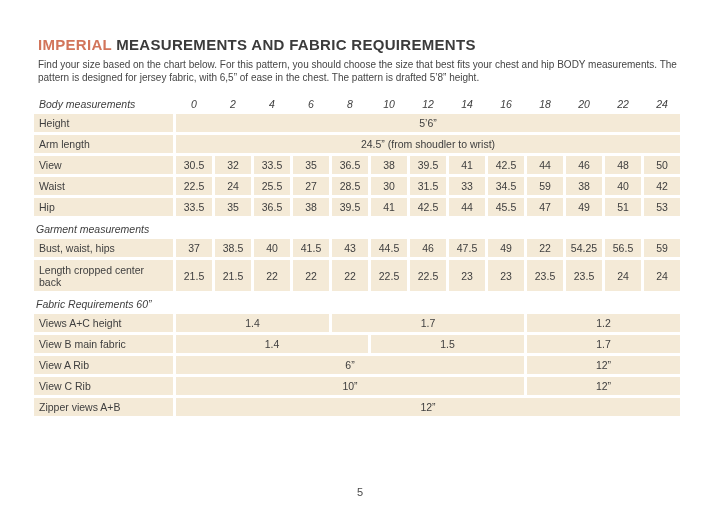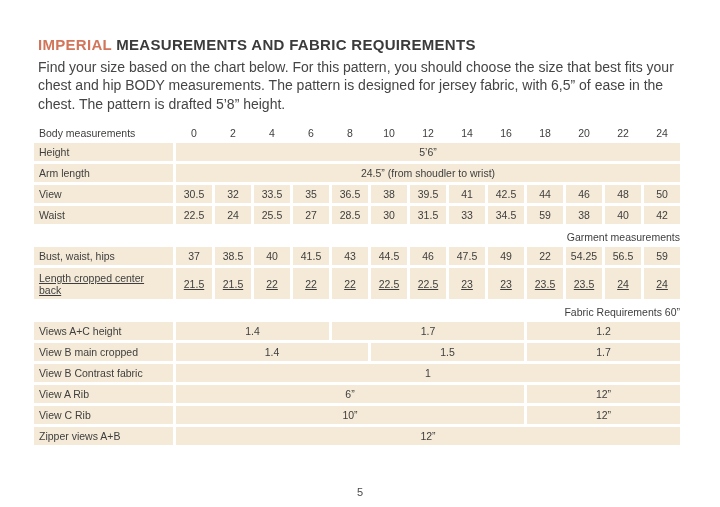"Find your size based on" .intro { font-size: 14px -> 10px }
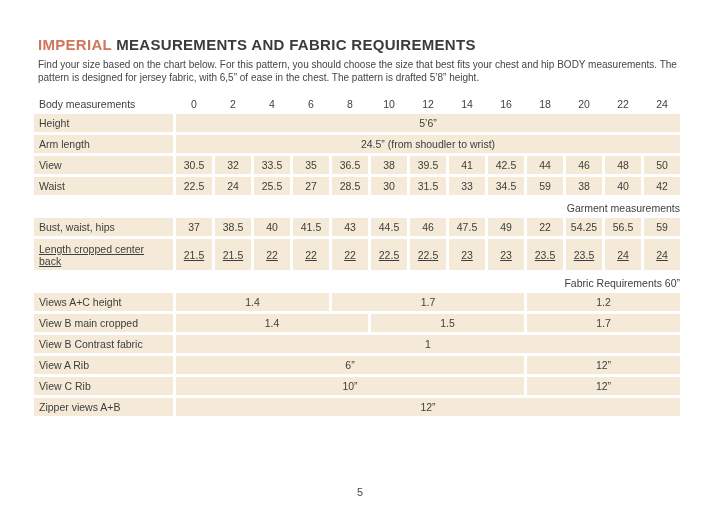"Body measurements" table.size-chart tr.hdr td, table.size-chart tr.sec td { font-style: none -> italic }
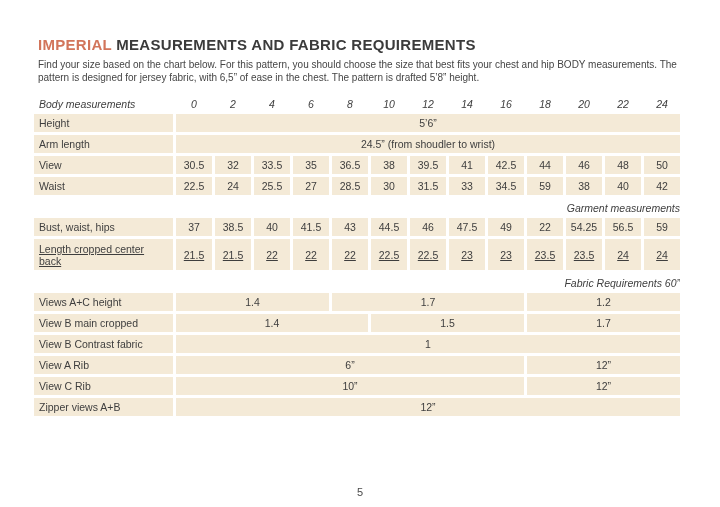"Hip" tr { html: none -> <tr> <td>Hip</td> <td>33.5</td> <td>35</td> <td>36.5</td> <td>38</td> <td>39.5</td> <td>41</td> <td>42.5</td> <td>44</td> <td>45.5</td> <td>47</td> <td>49</td> <td>51</td> <td>53</td> </tr> }
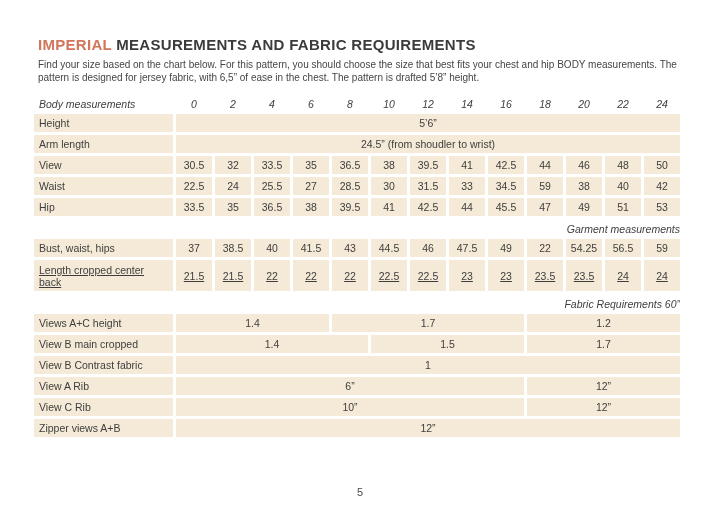"Garment measurements" table.size-chart tr.sec td { text-align: right -> left }
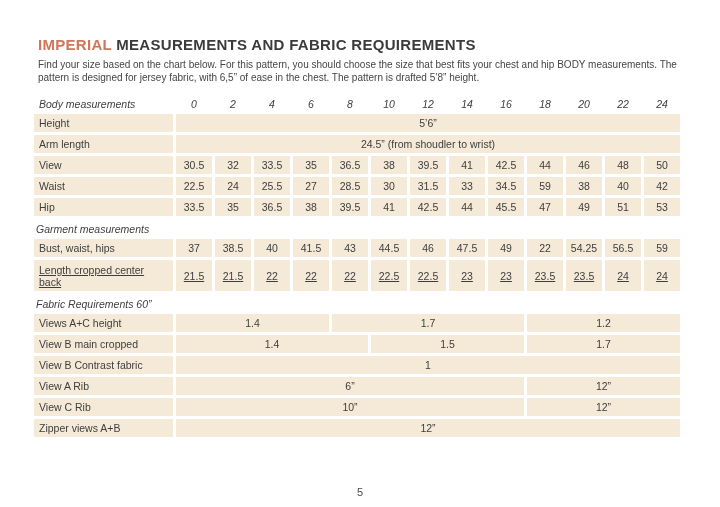"Length cropped center back" table.size-chart tr.tall td { text-decoration: underline -> none }
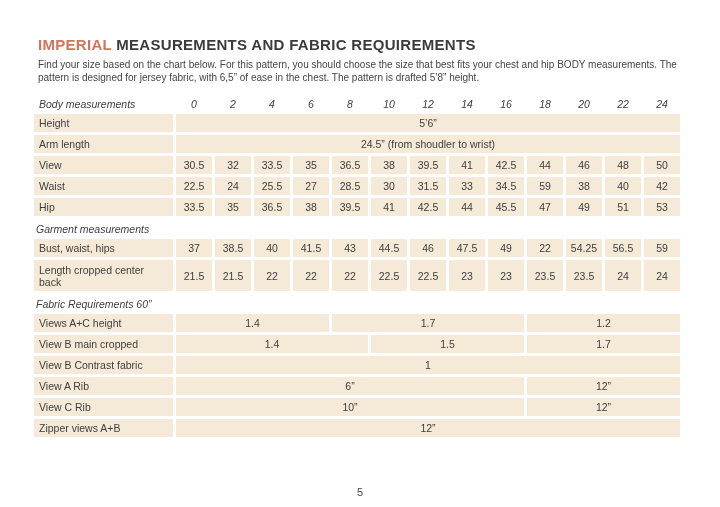"View B main cropped" td.lbl { text: cropped -> fabric }
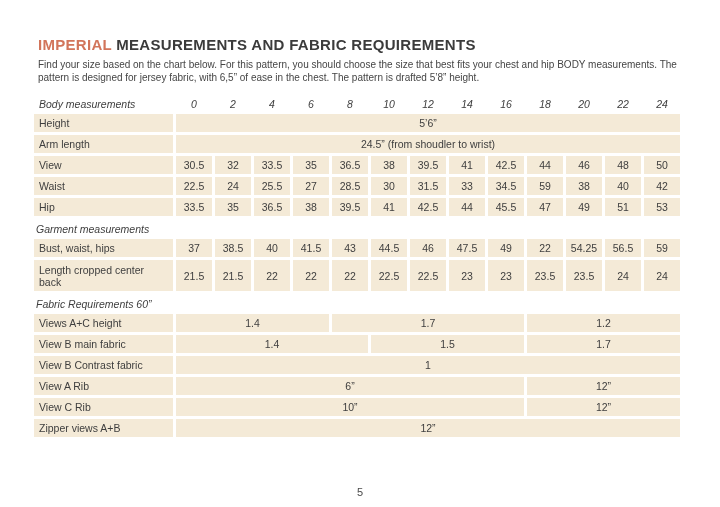"View B Contrast fabric" tr { html: <tr> <td>View B Contrast fabric</td> <td>1</td> </tr> -> none }
